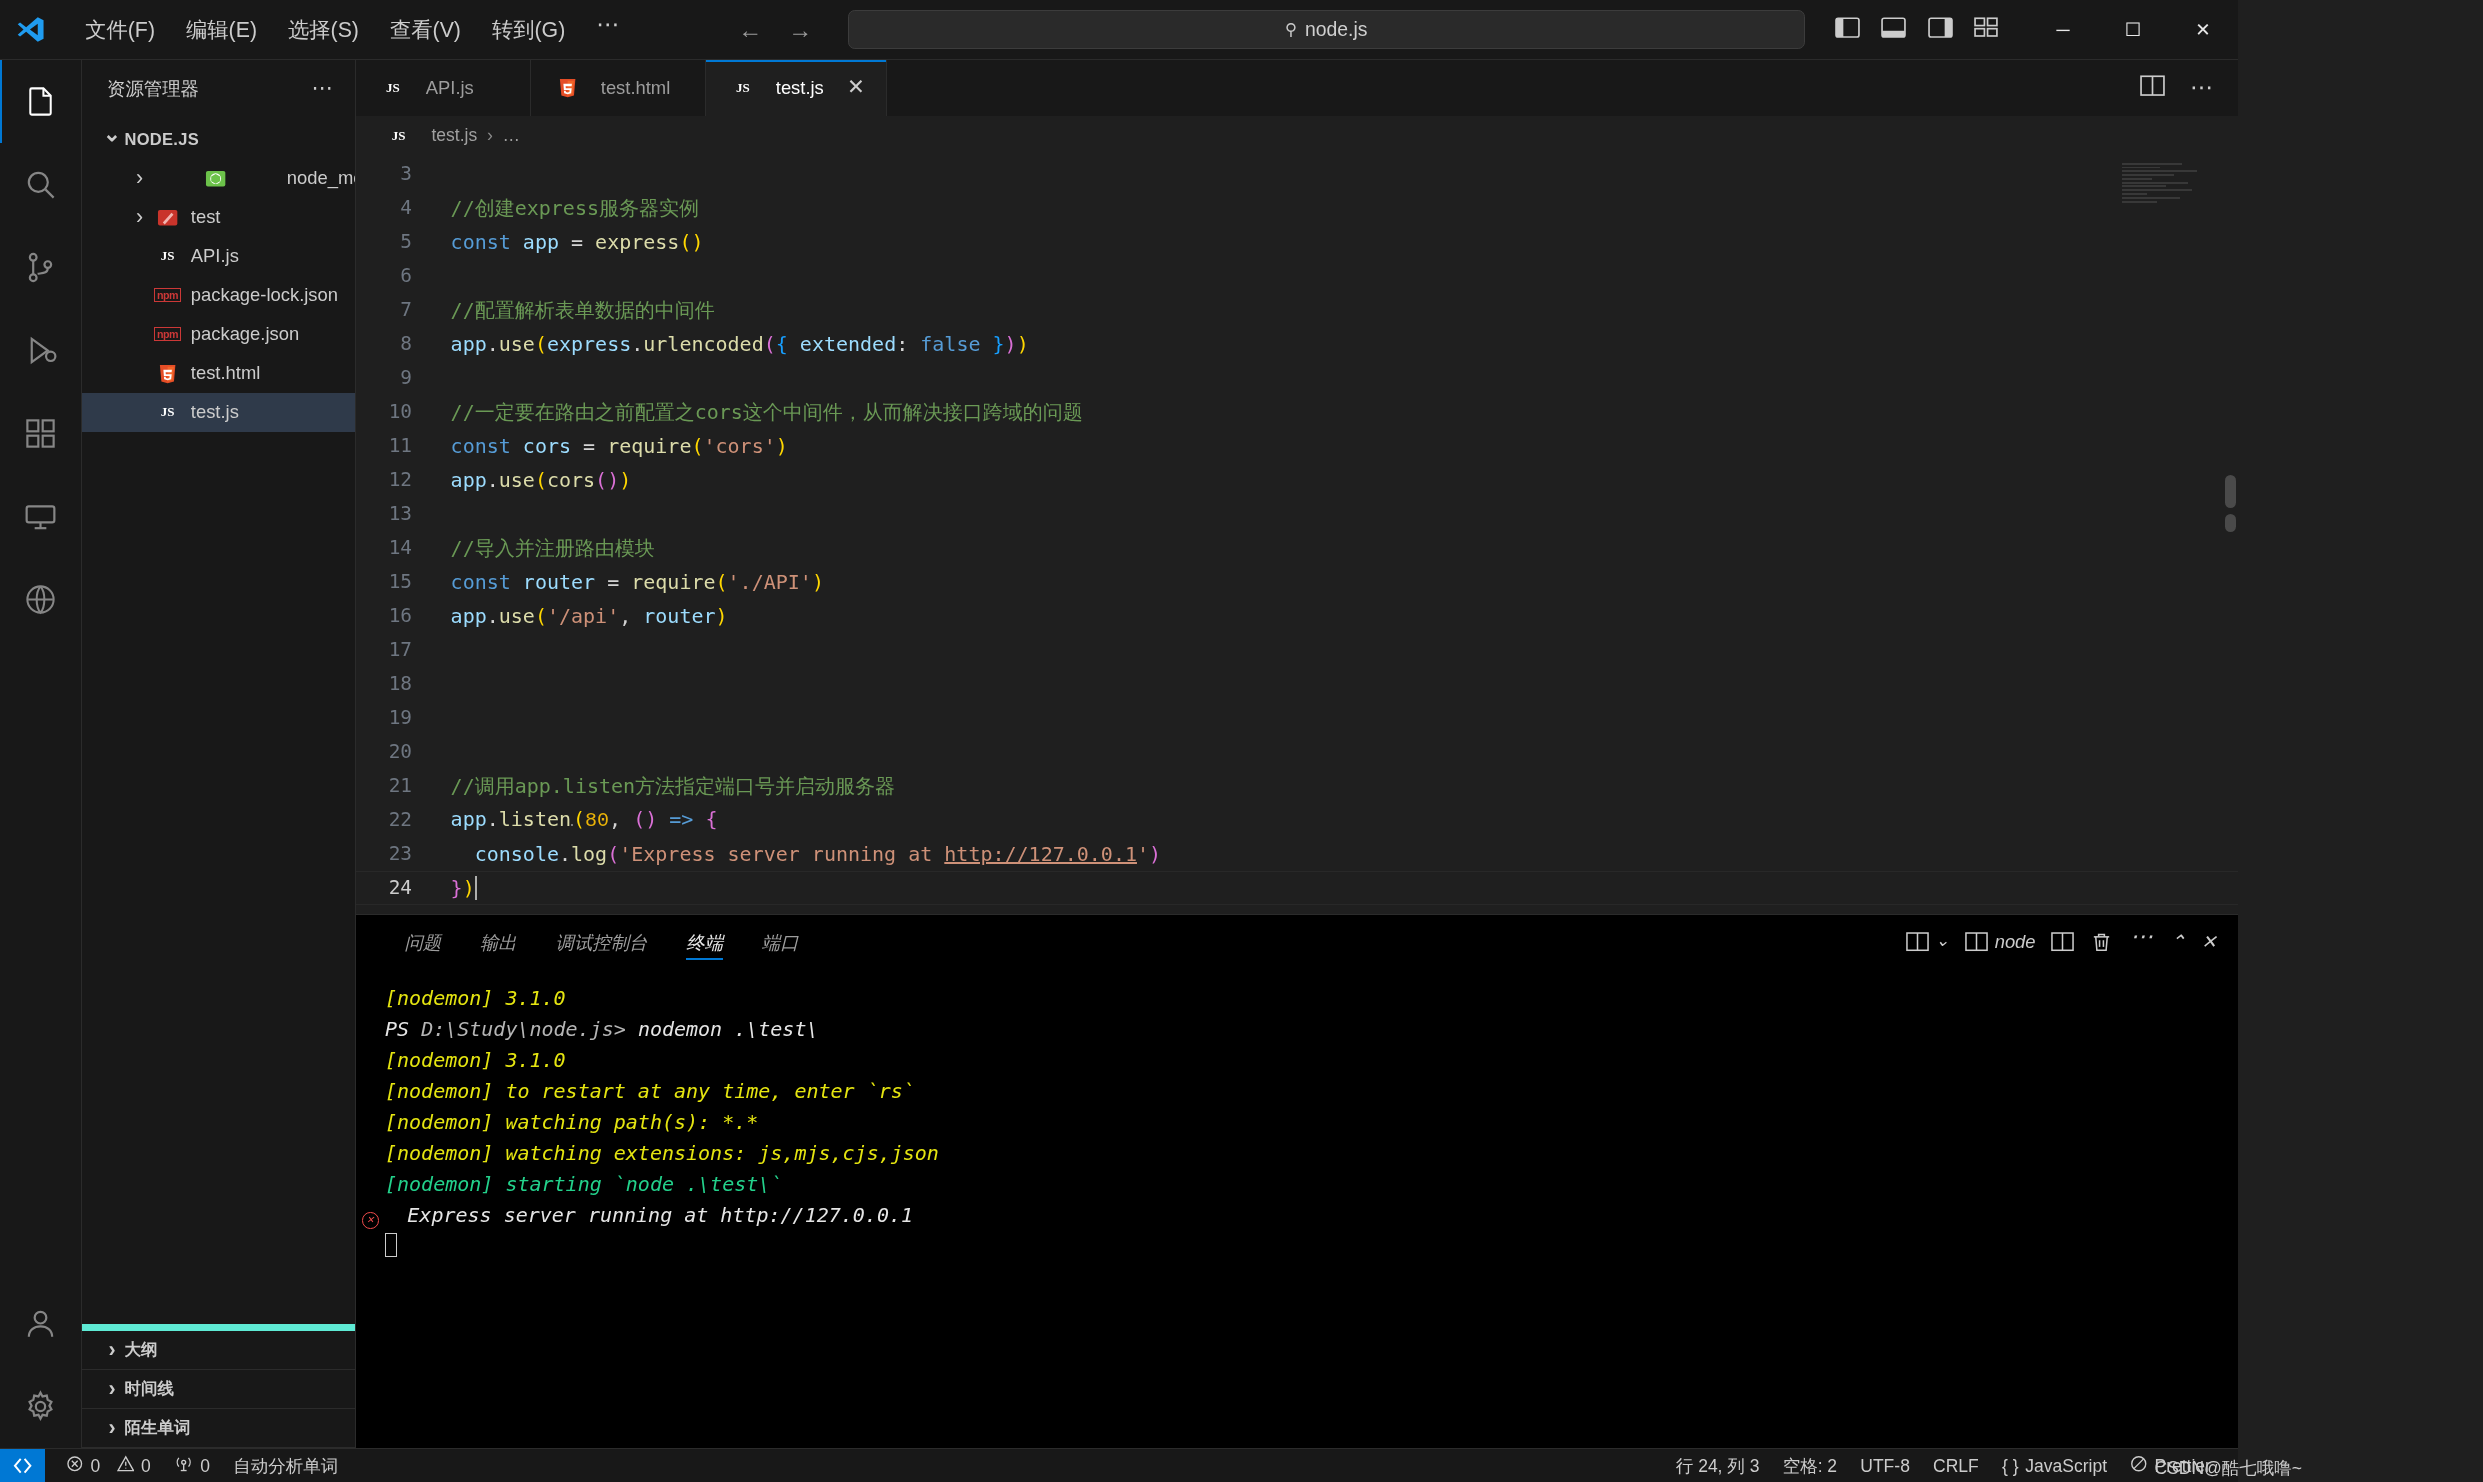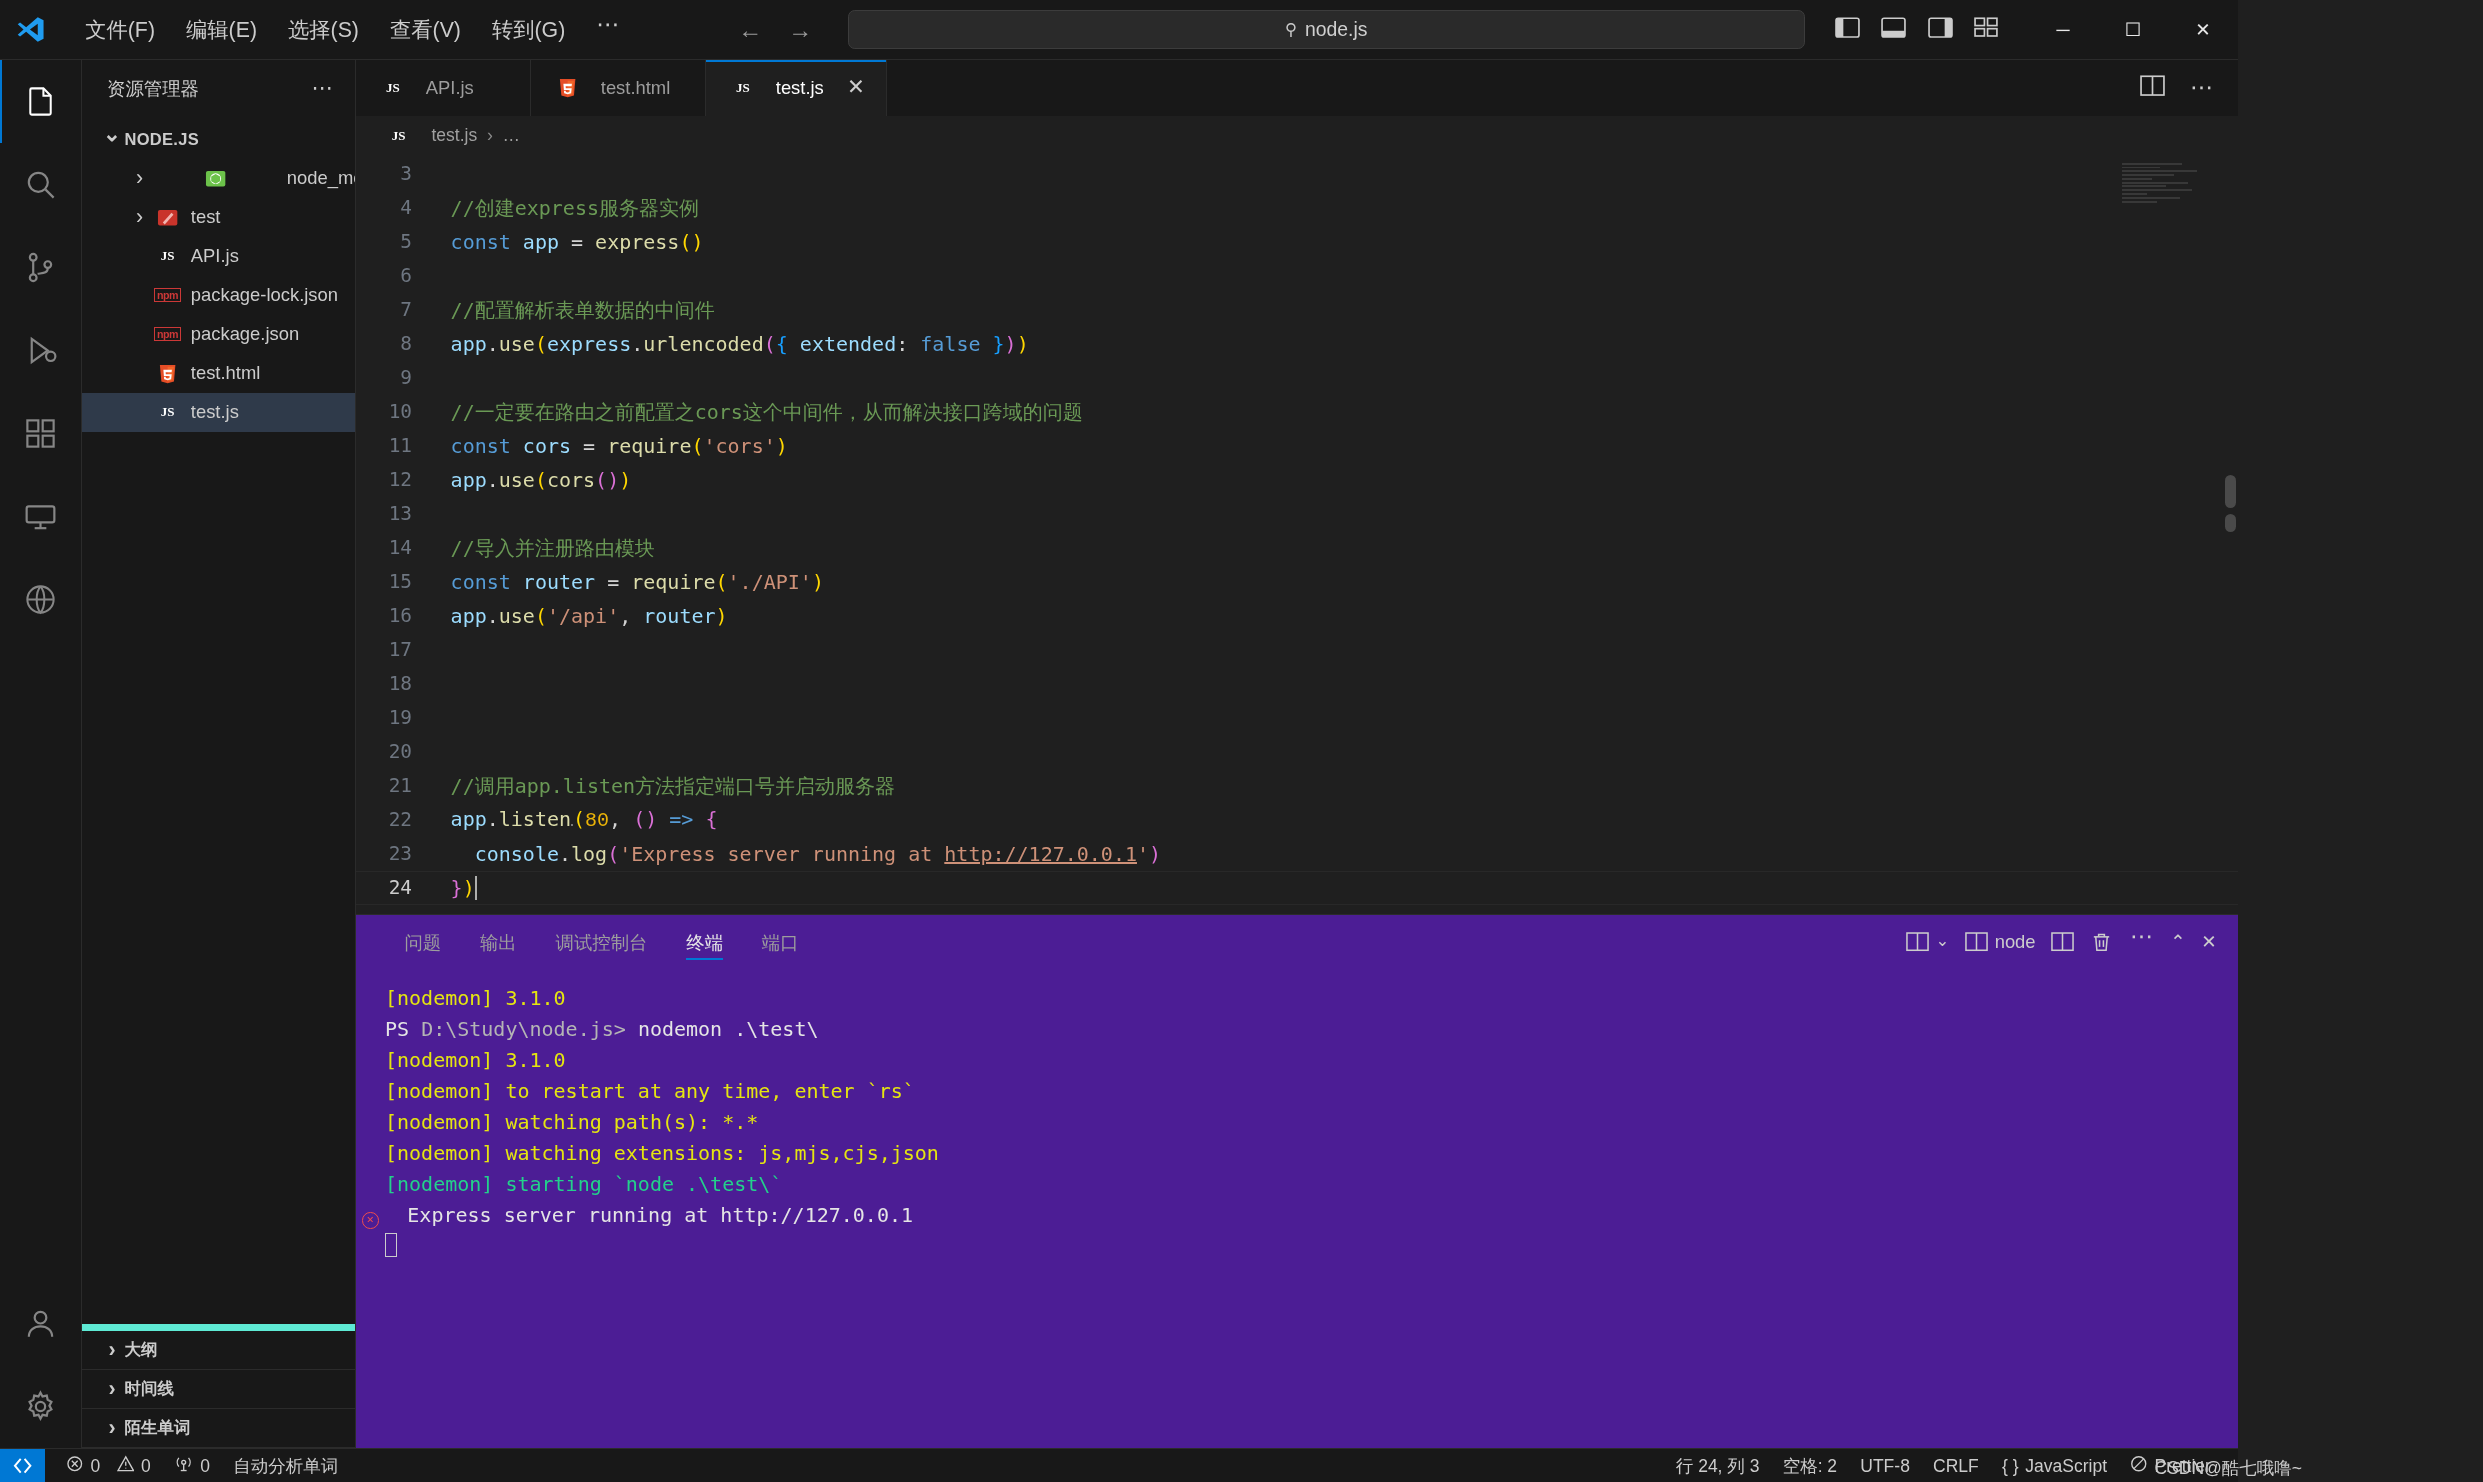"问题" .panel { background: #4c1d95 -> #000000; font-style: none -> italic }
